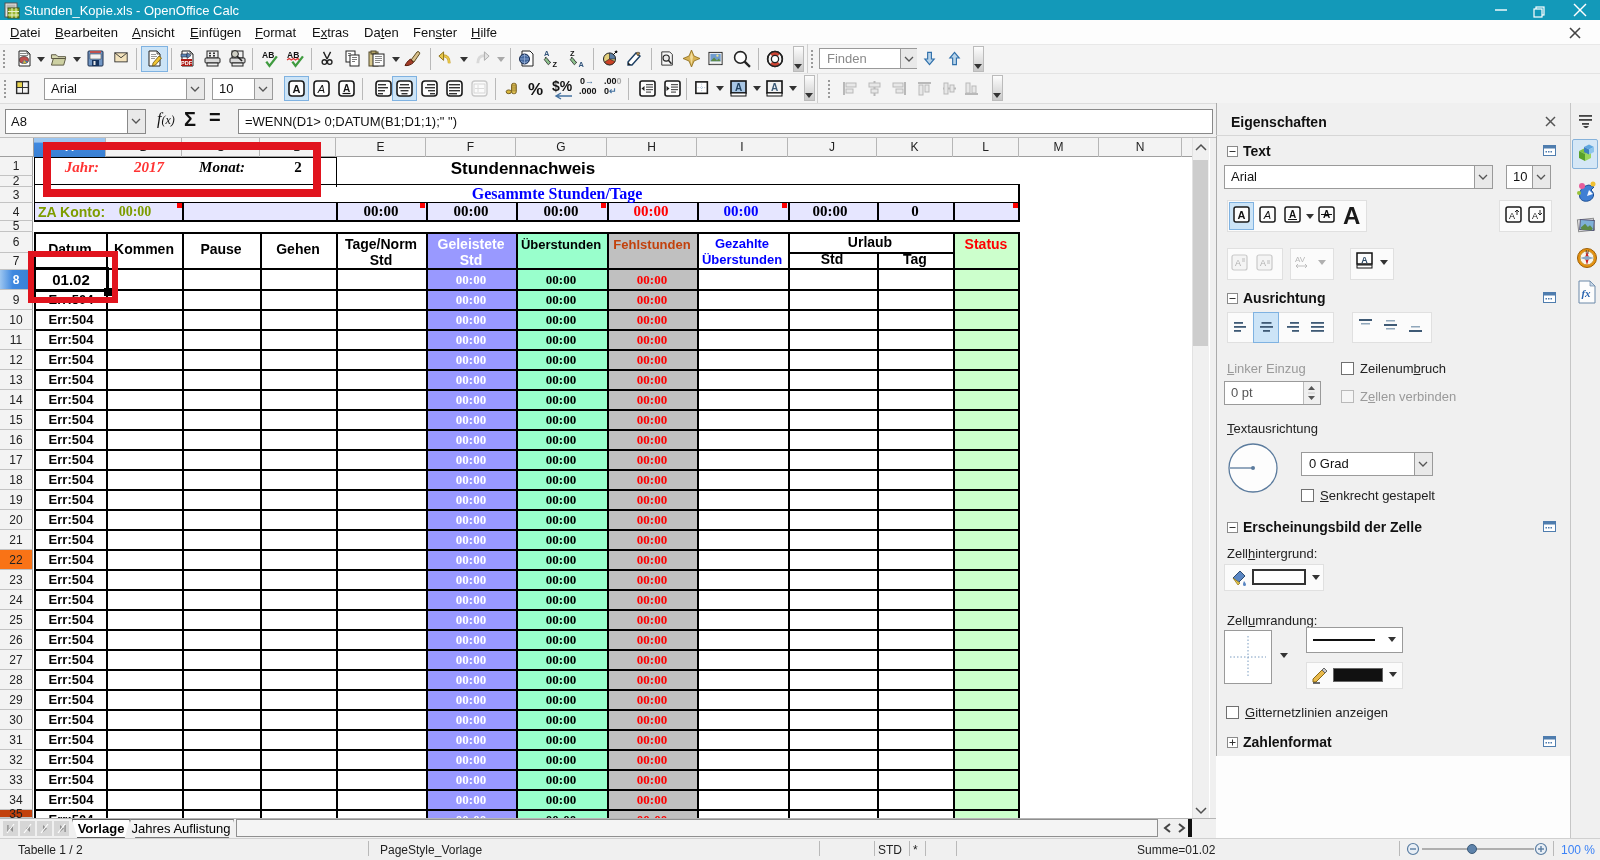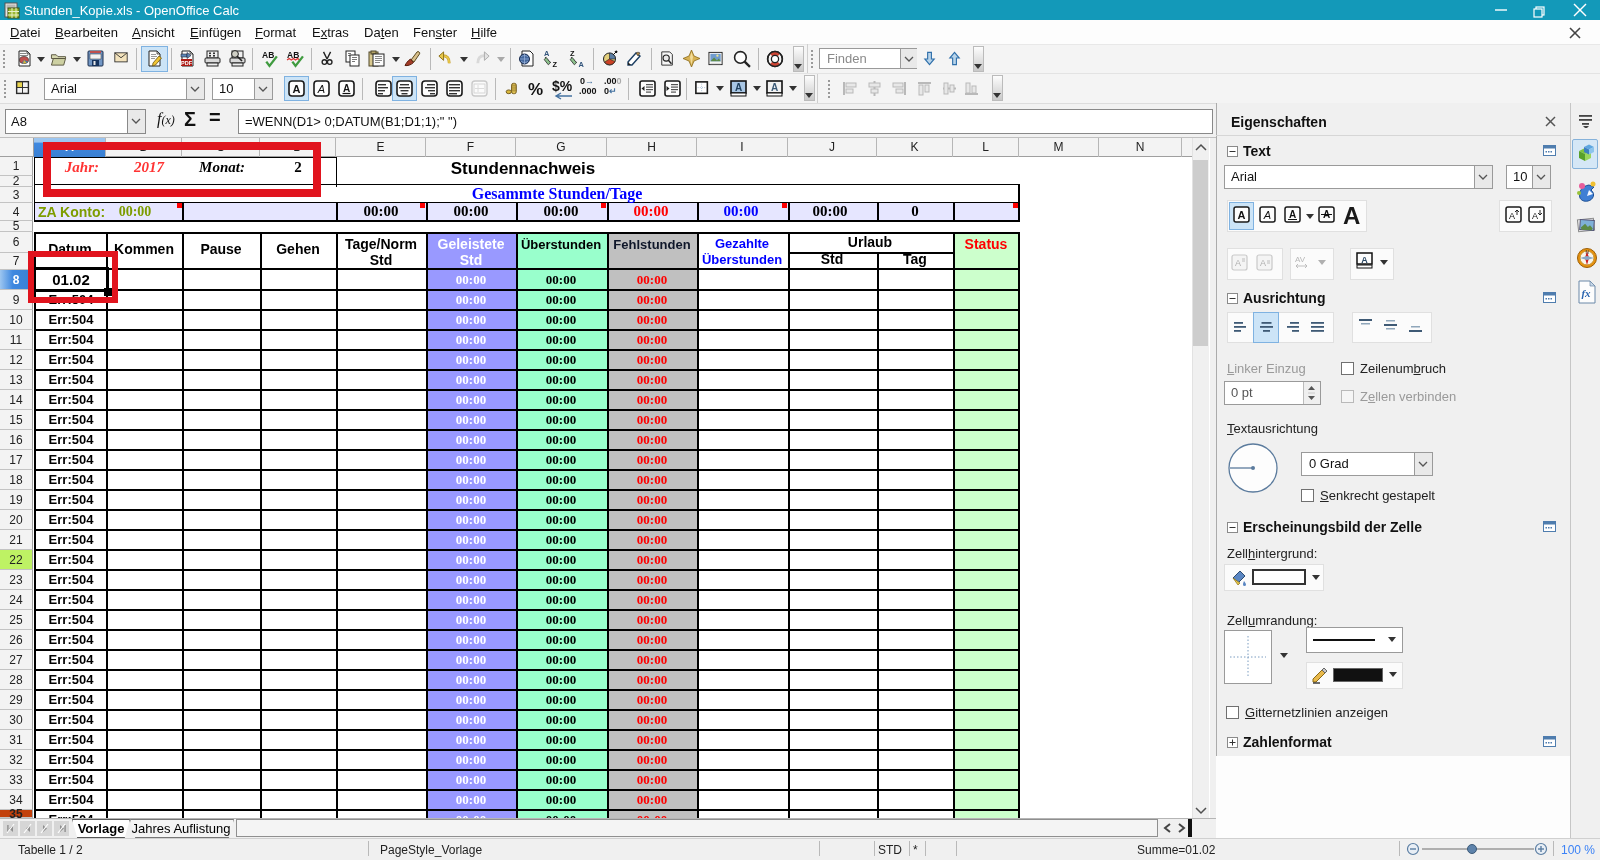"Fehlstunden" div.tx { color: #0f172a -> #c2410c }
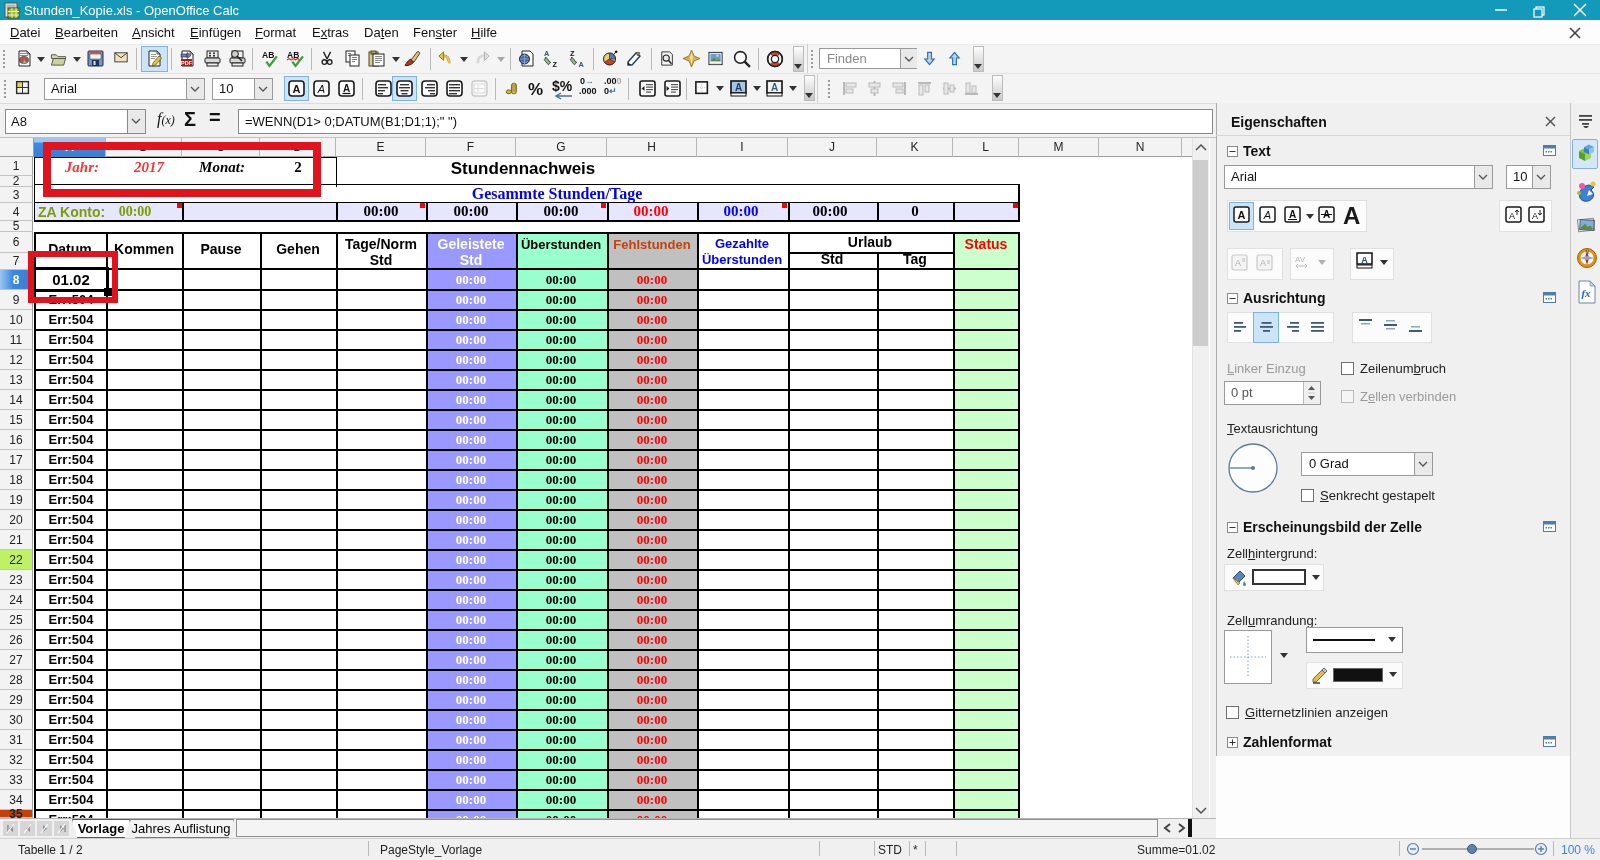"22" div.ab { background: #bef264 -> #f97316 }
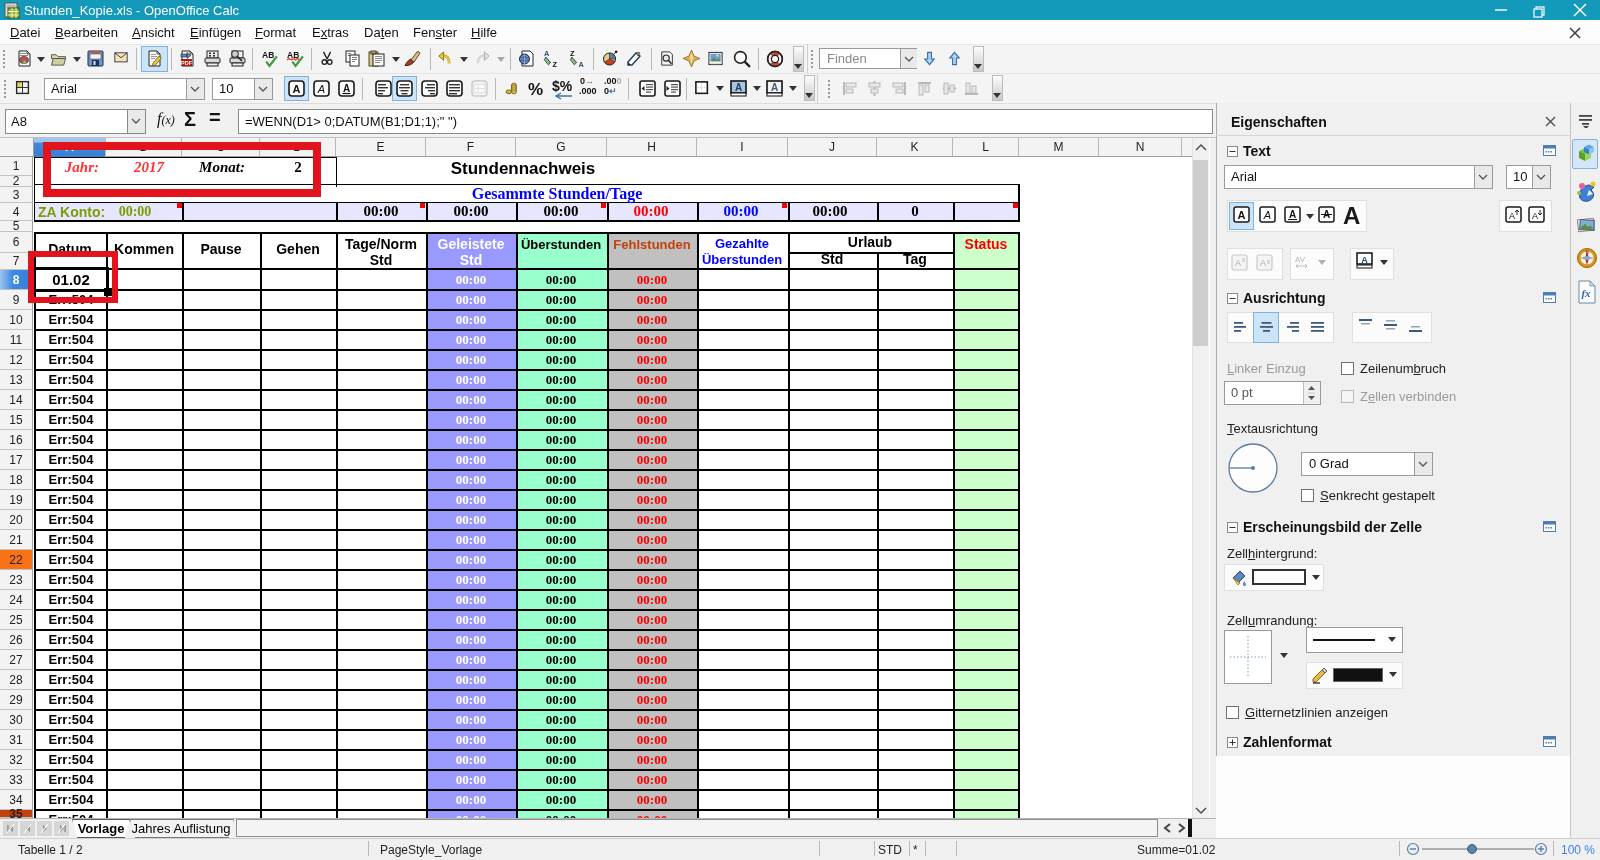"35" div.ab { font-weight: bold -> none }
